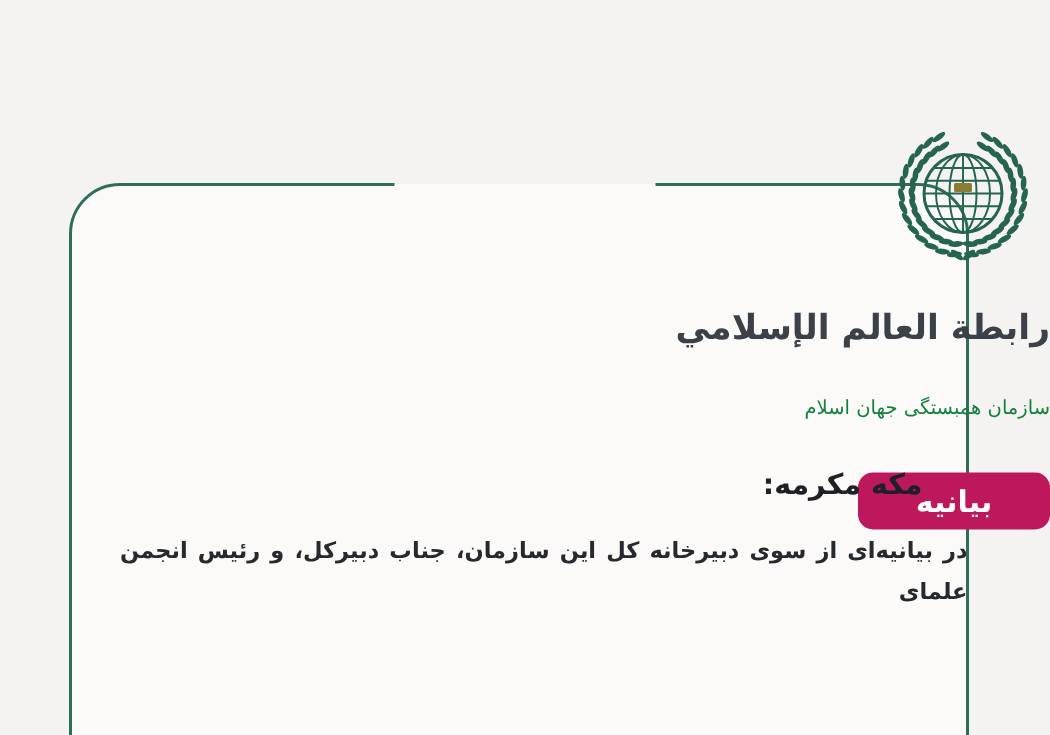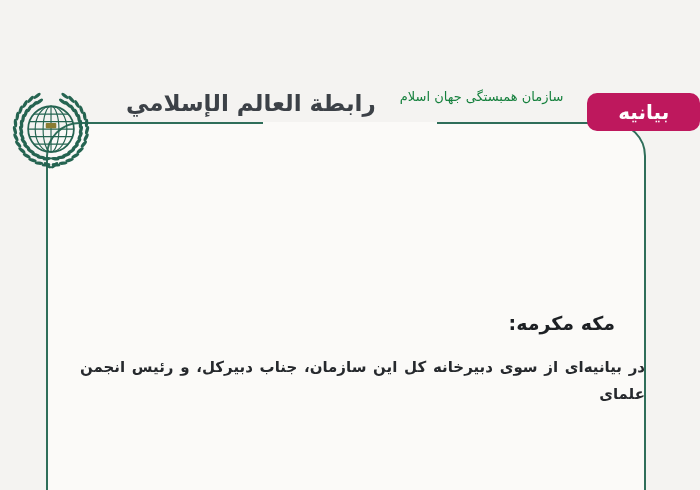"رابطة العالم الإسلامي" .org-header { align-items: flex-start -> flex-end; flex-direction: row -> column }
